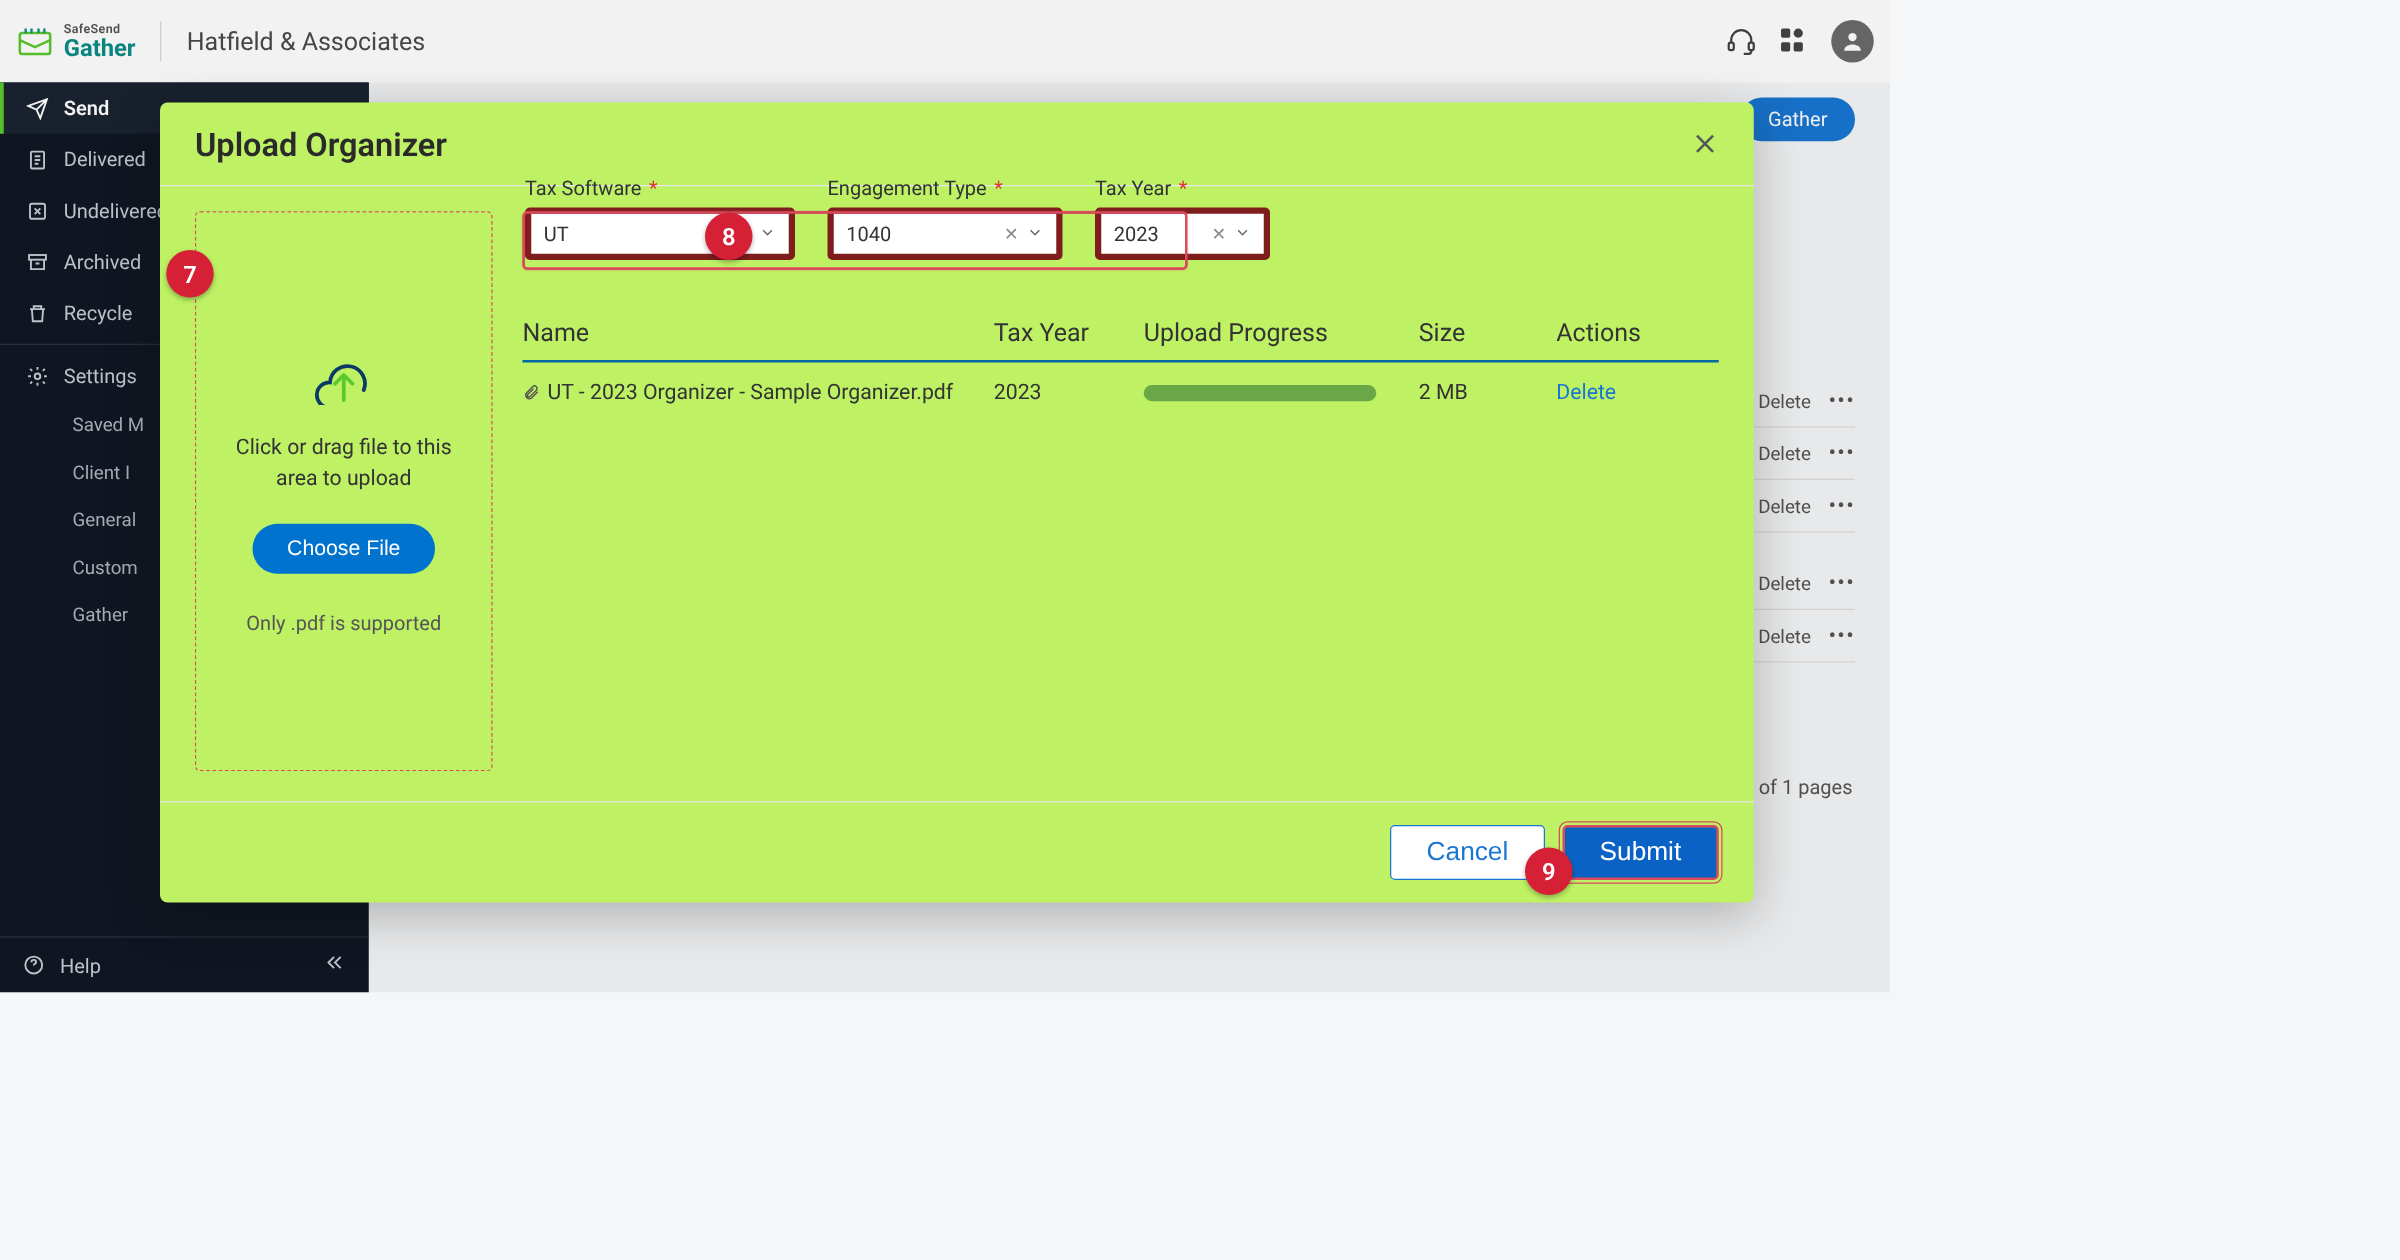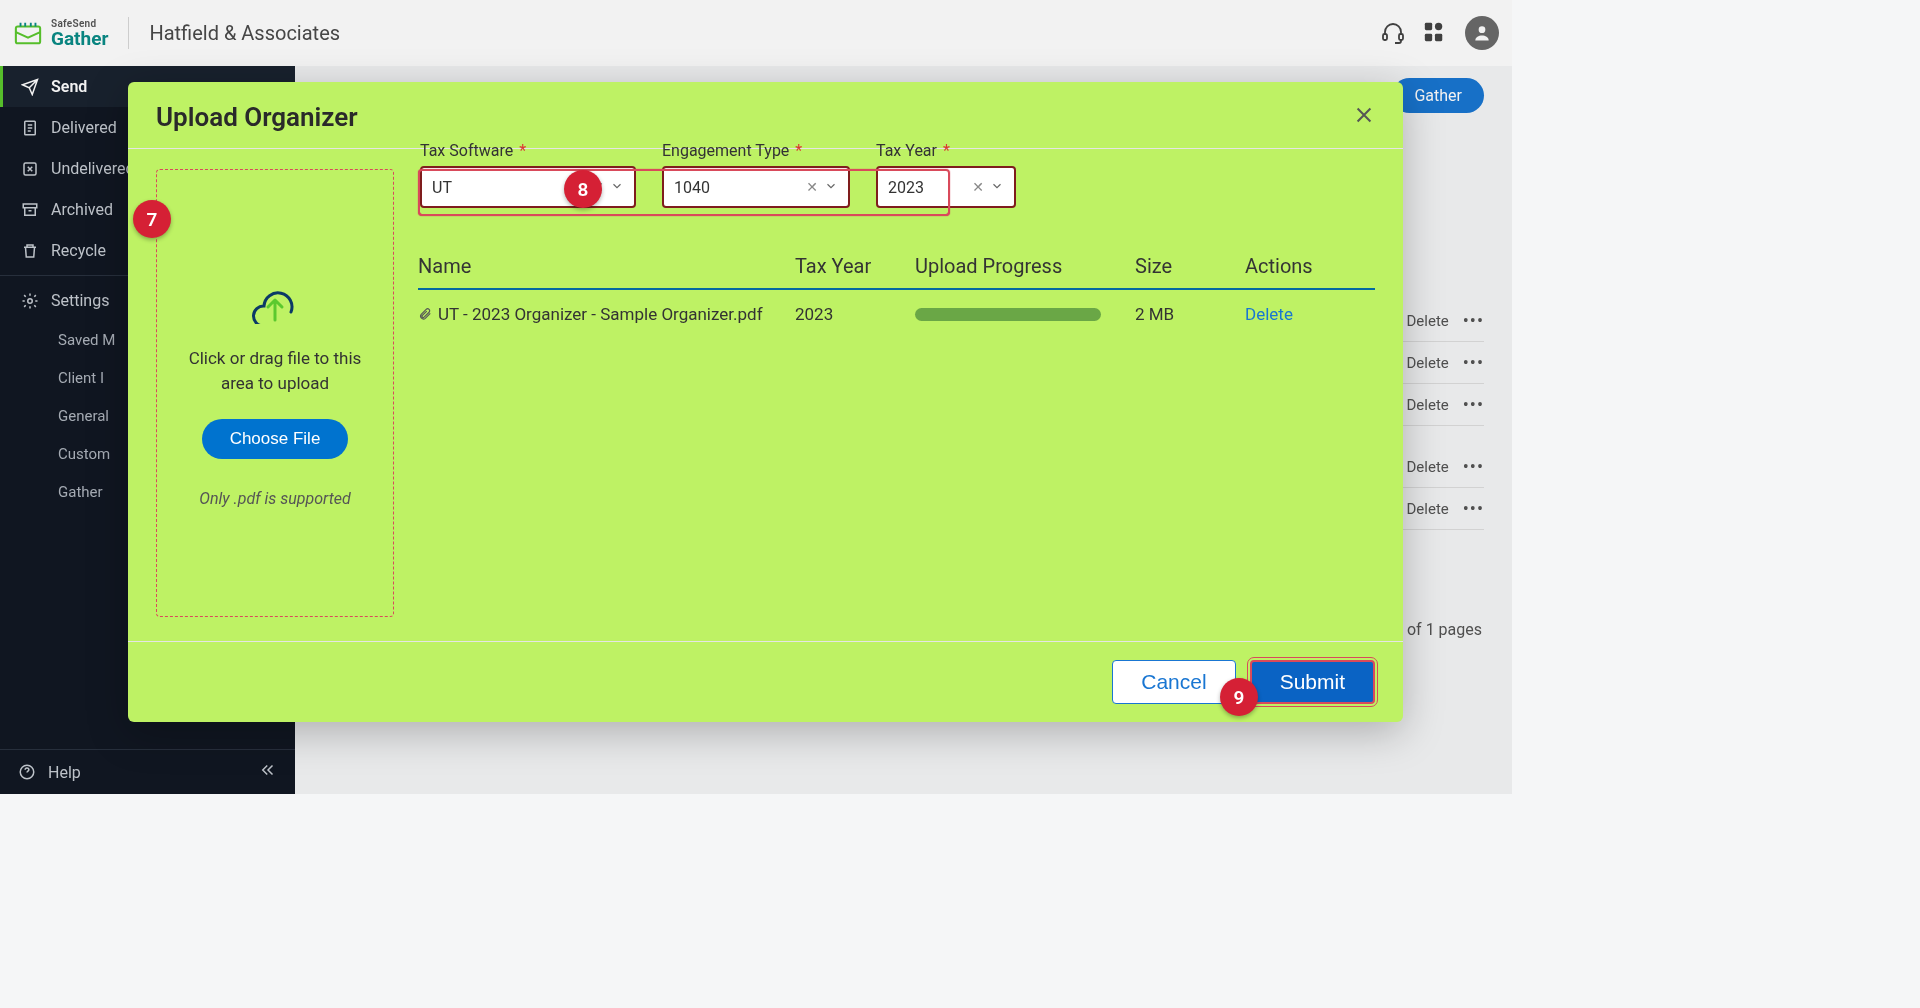"UT" .select-box { border: 2px solid #7f1d1d -> 5px solid #7f1d1d }
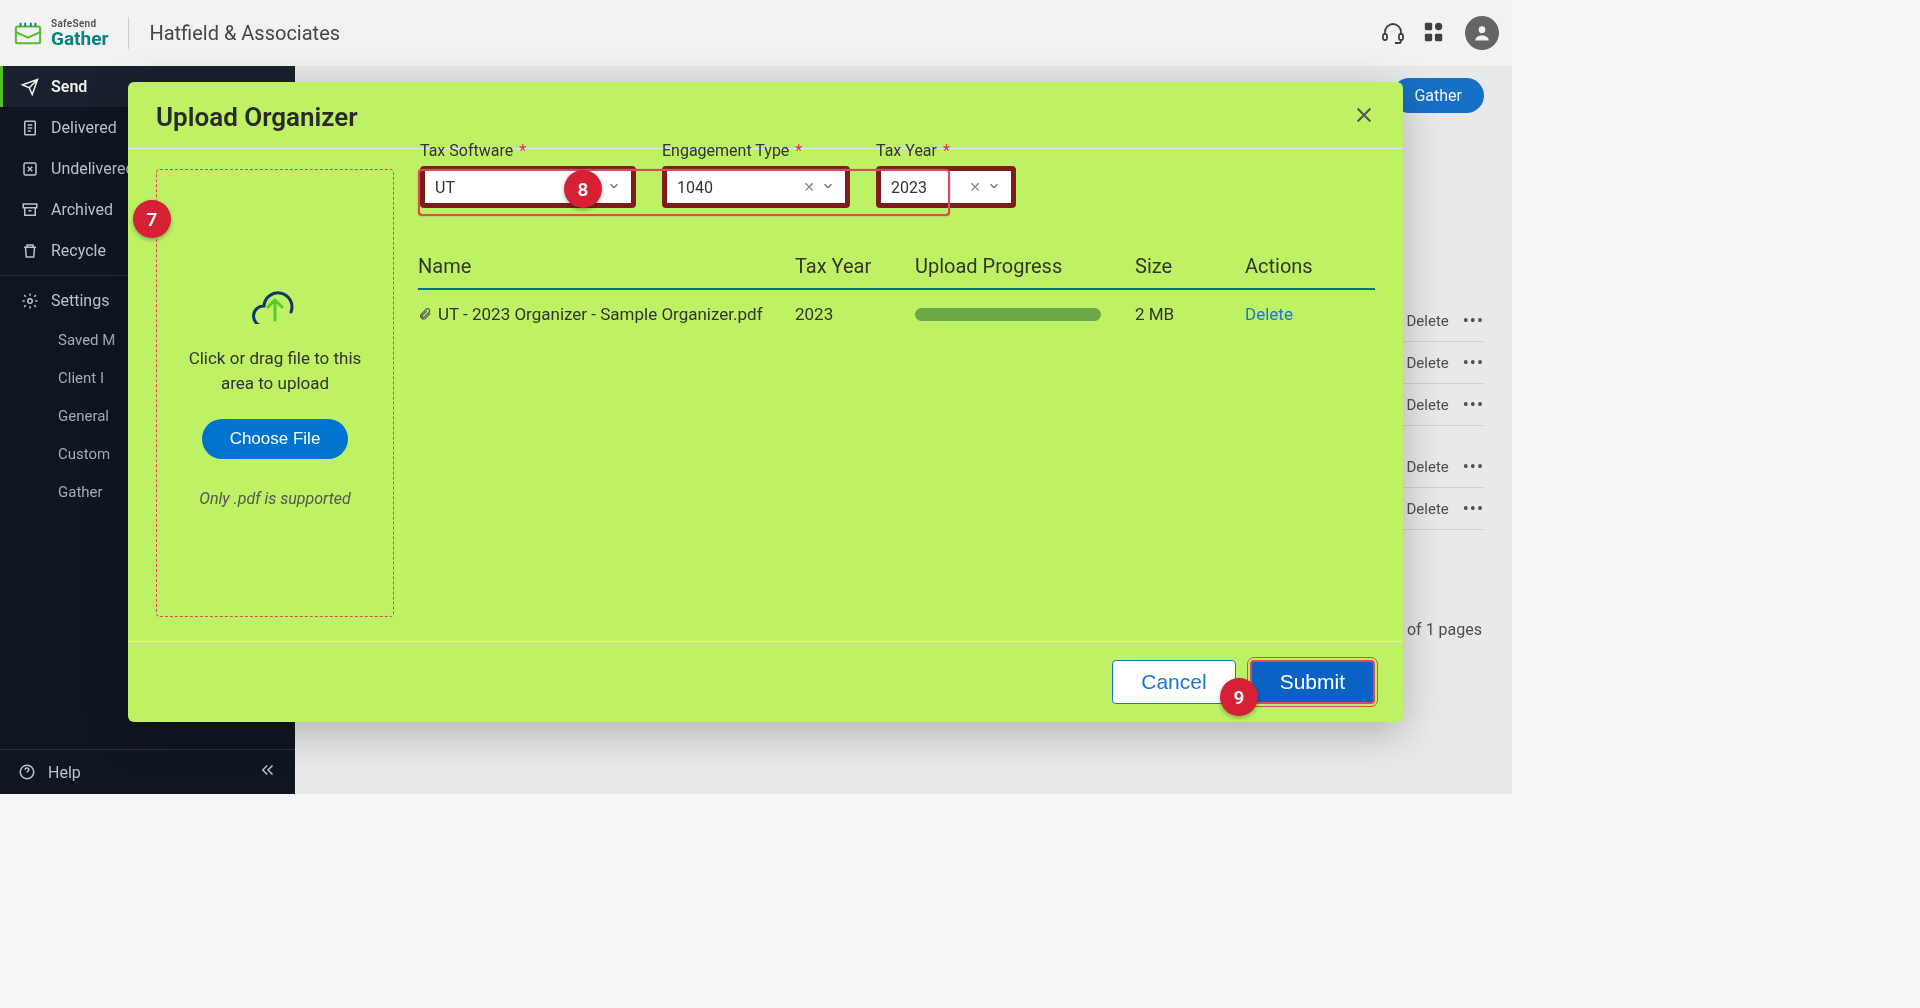"Only .pdf is supported" .support-text { font-style: italic -> none }
